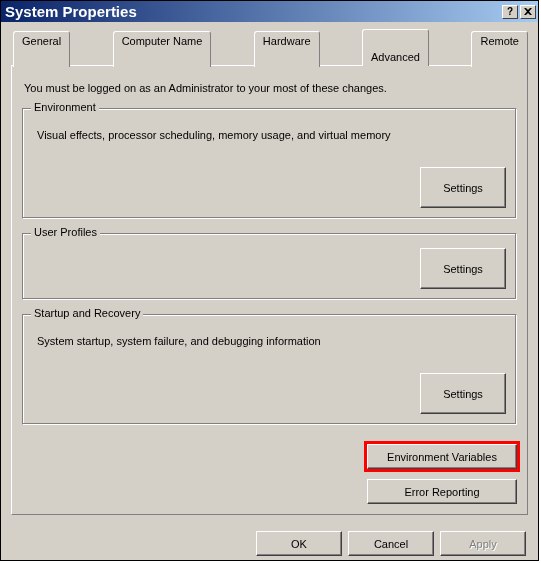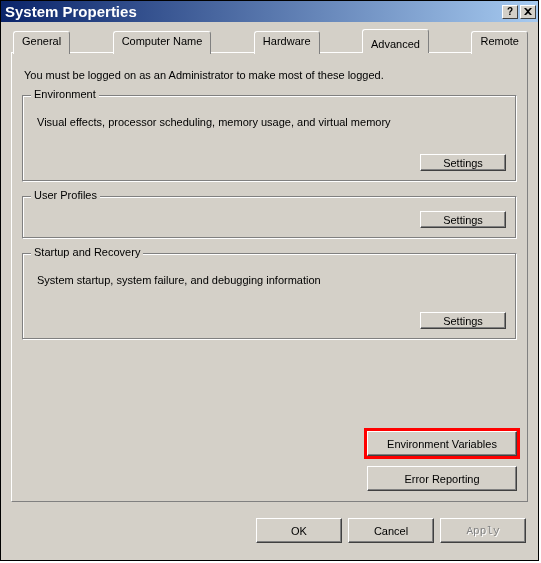"Advanced" .tab.active { padding-top: 8px -> 21px }
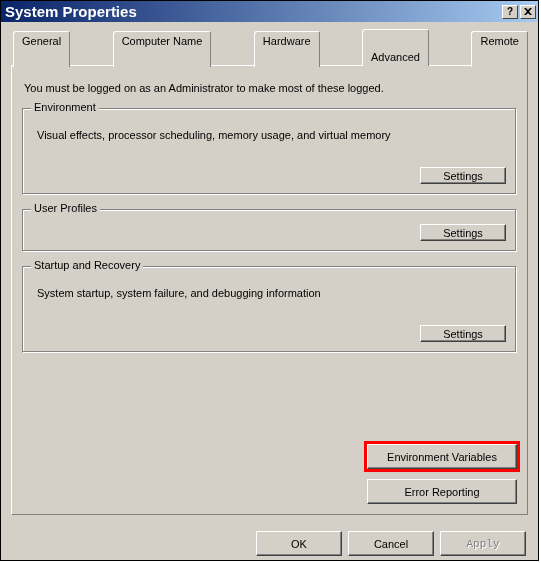"You must be logged on" div.intro { text: make most of these logged -> your most of these changes }
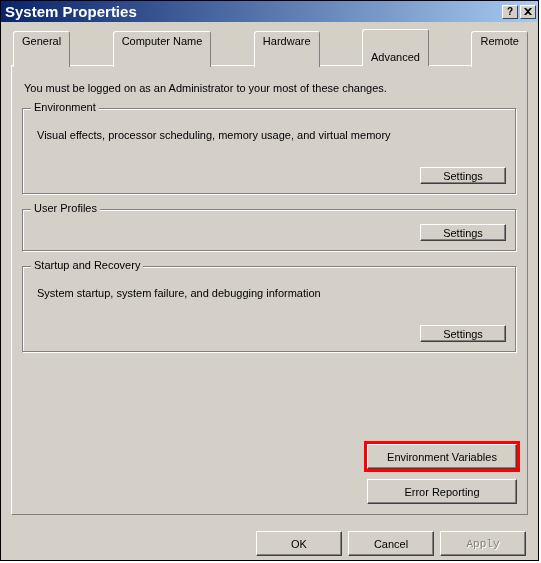"Settings" .btn { height: 17px -> 41px }
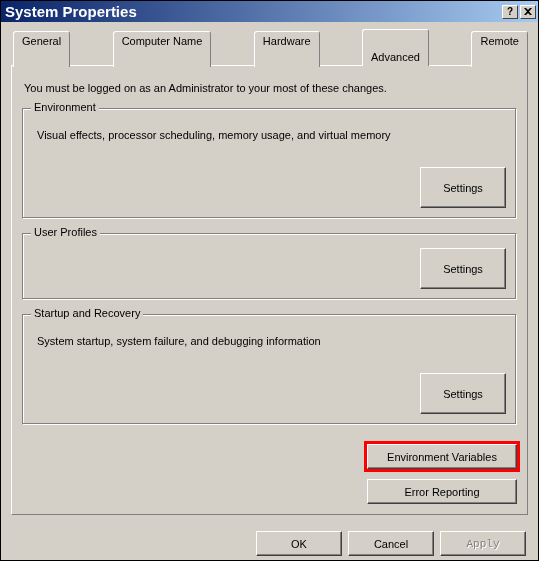"Apply" .btn.disabled { font-family: Liberation Mono, monospace -> none }
